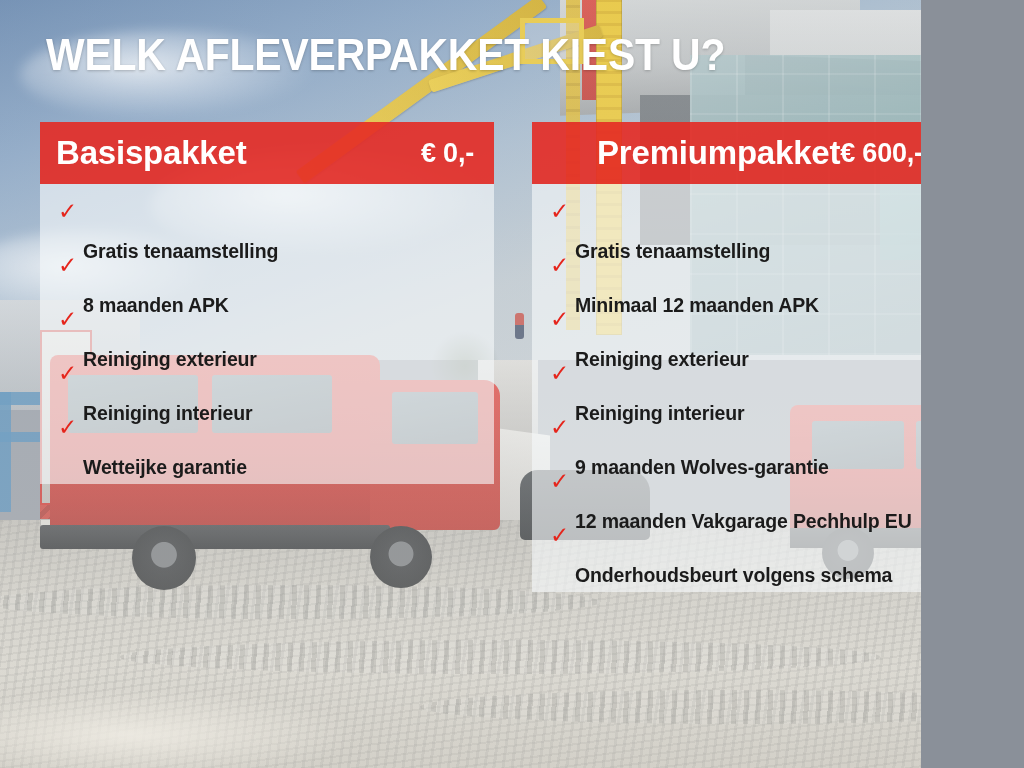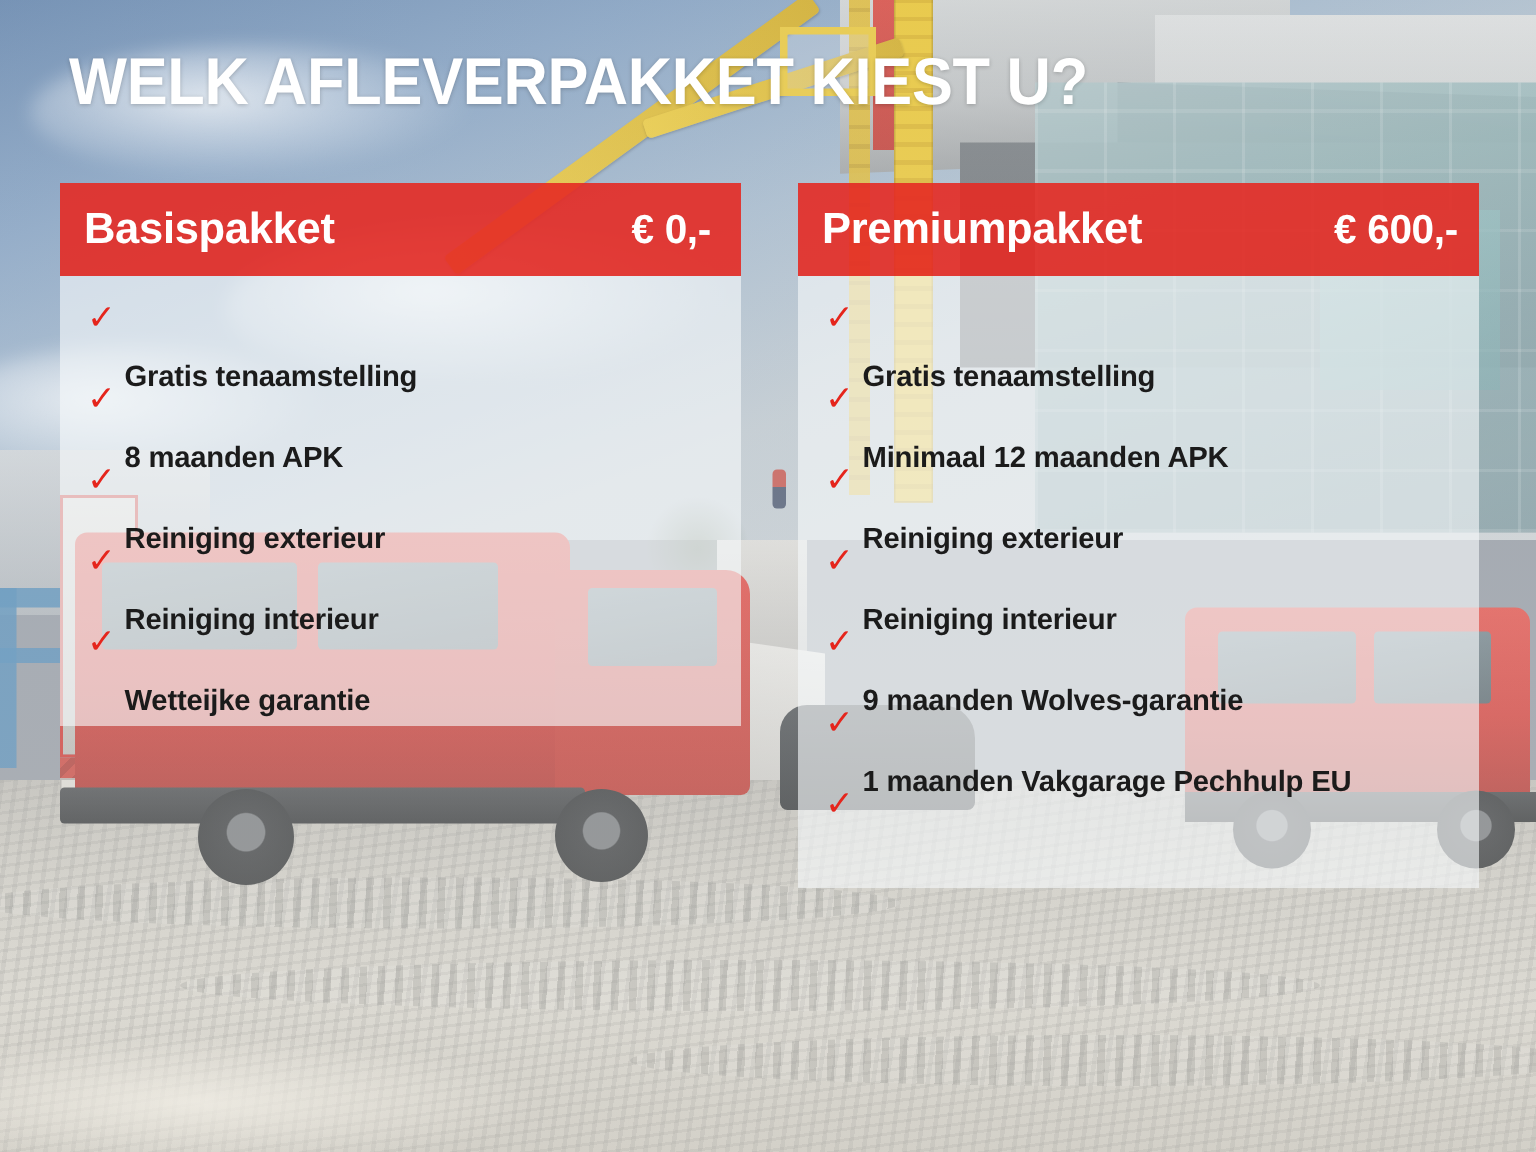"WELK AFLEVERPAKKET KIEST U?" #stage { width: 1024px -> 921px }
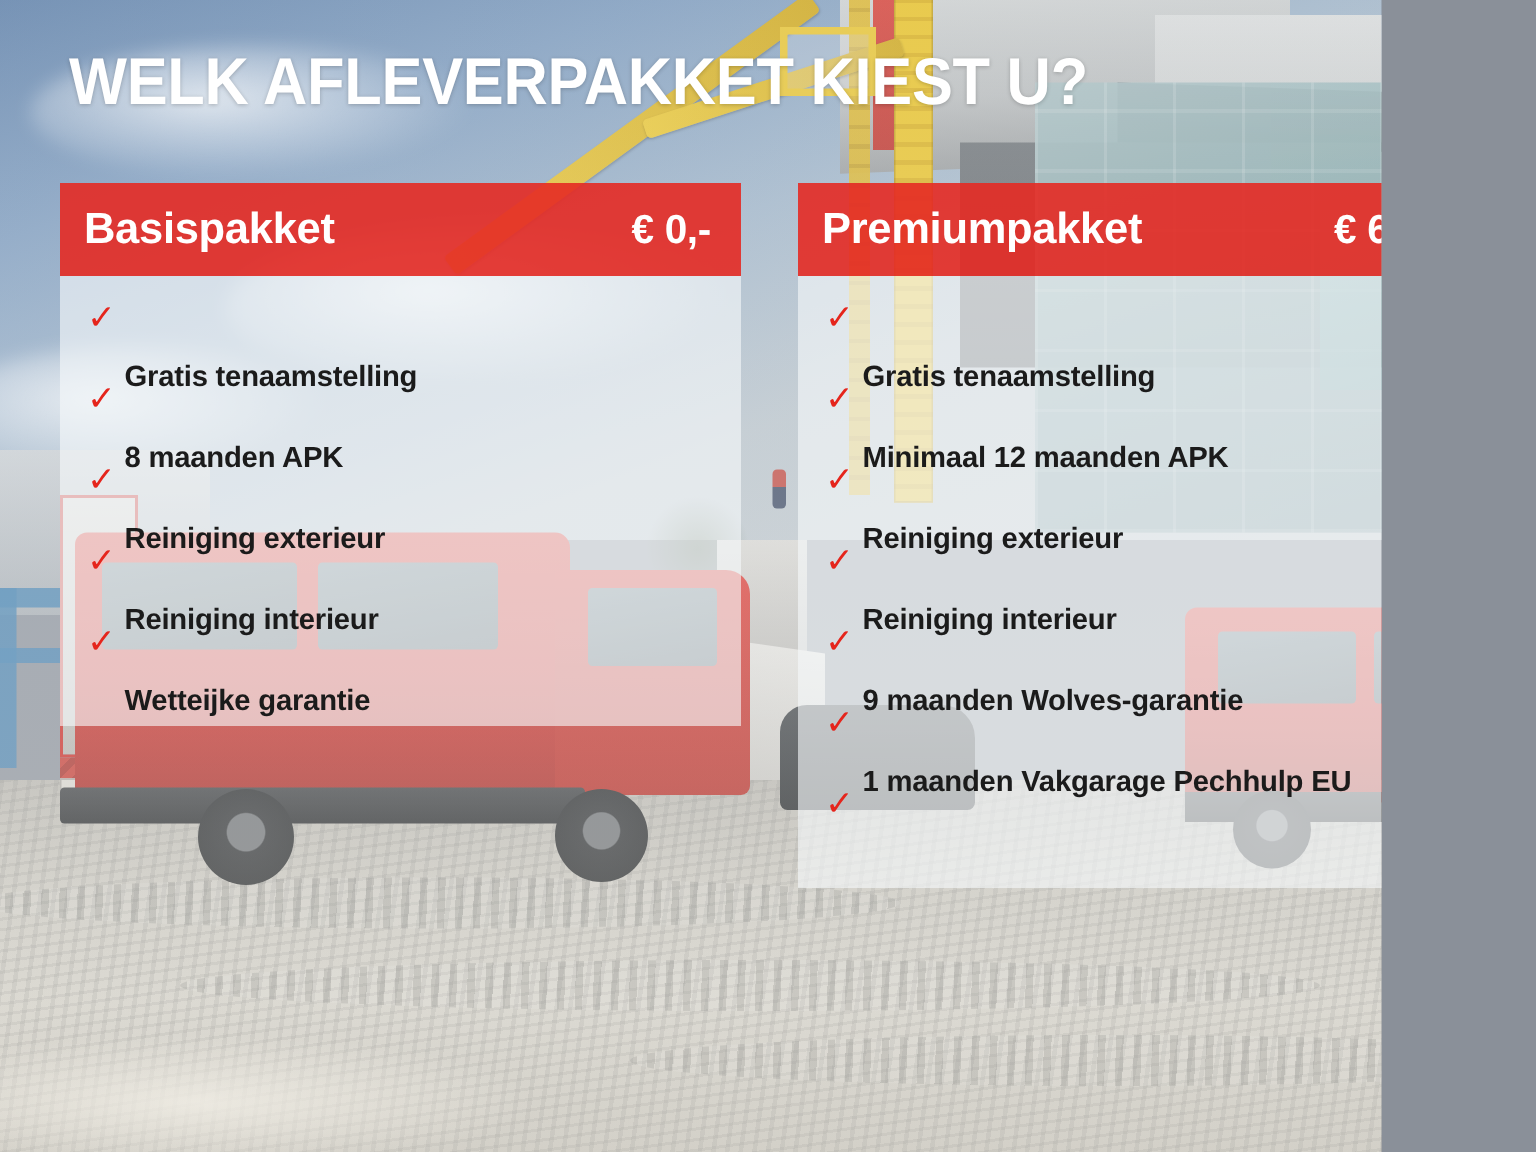"Basispakket" .pkg-title { font-size: 29px -> 33px }
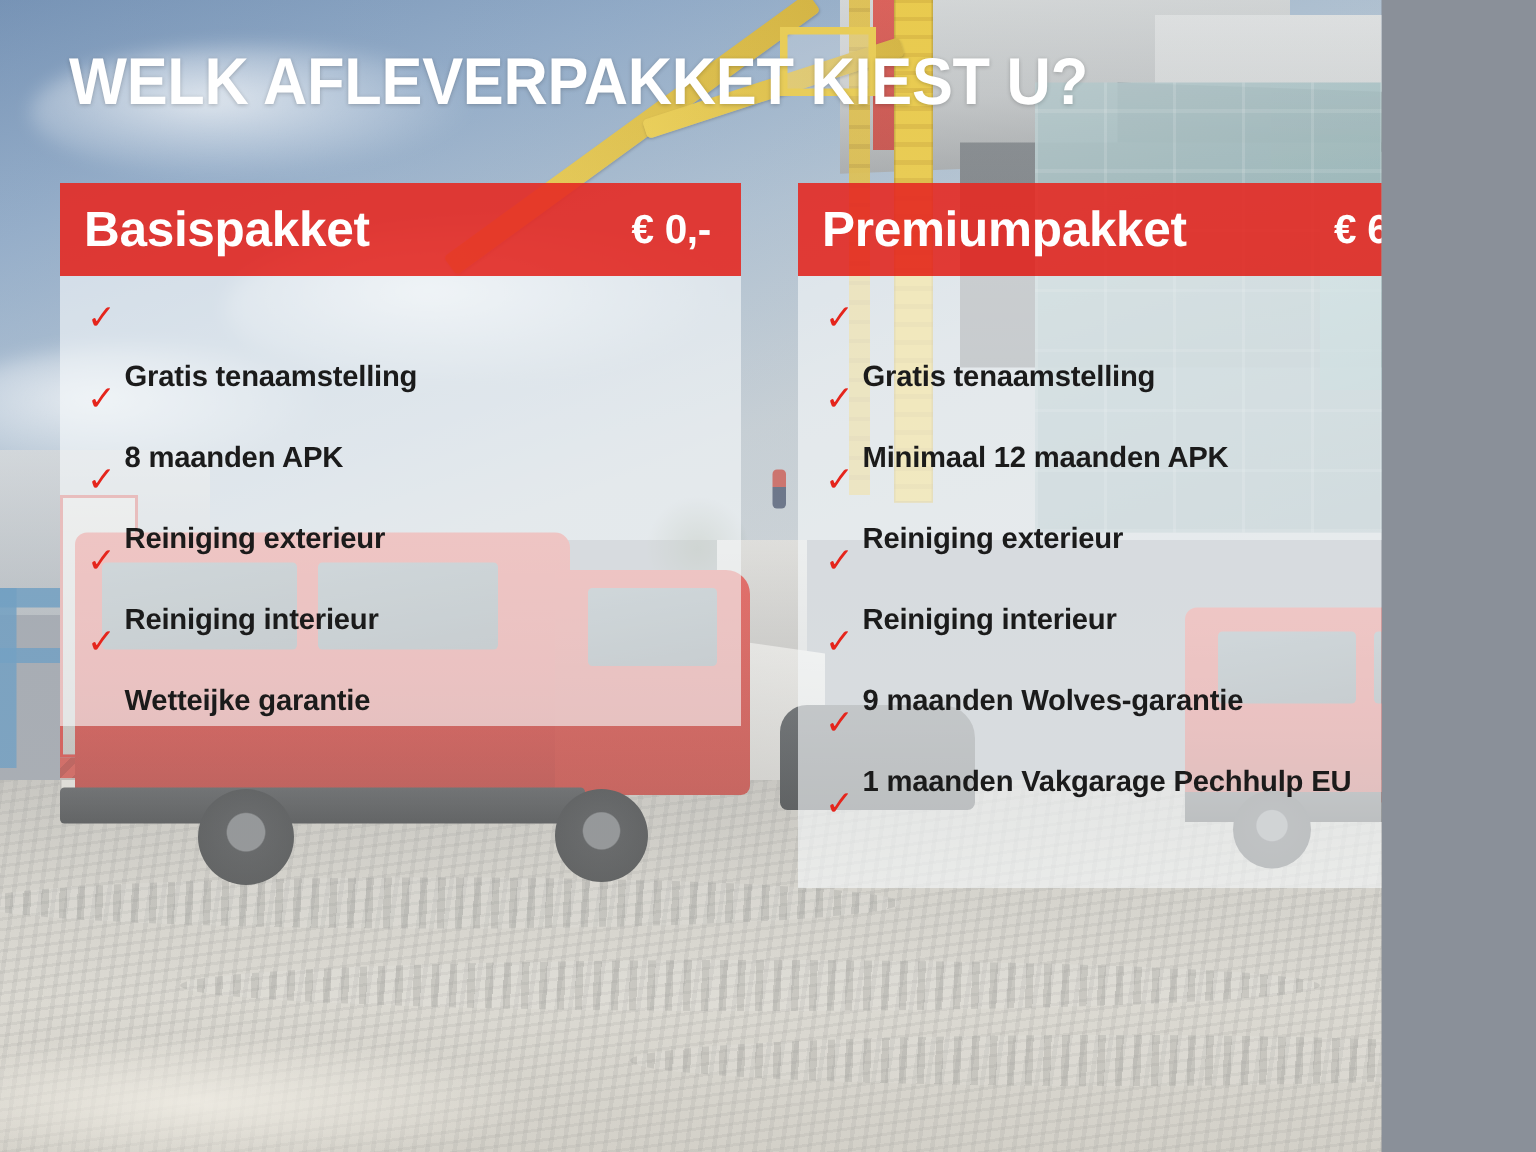"Premiumpakket" #pkg-premium .pkg-header { justify-content: none -> center }
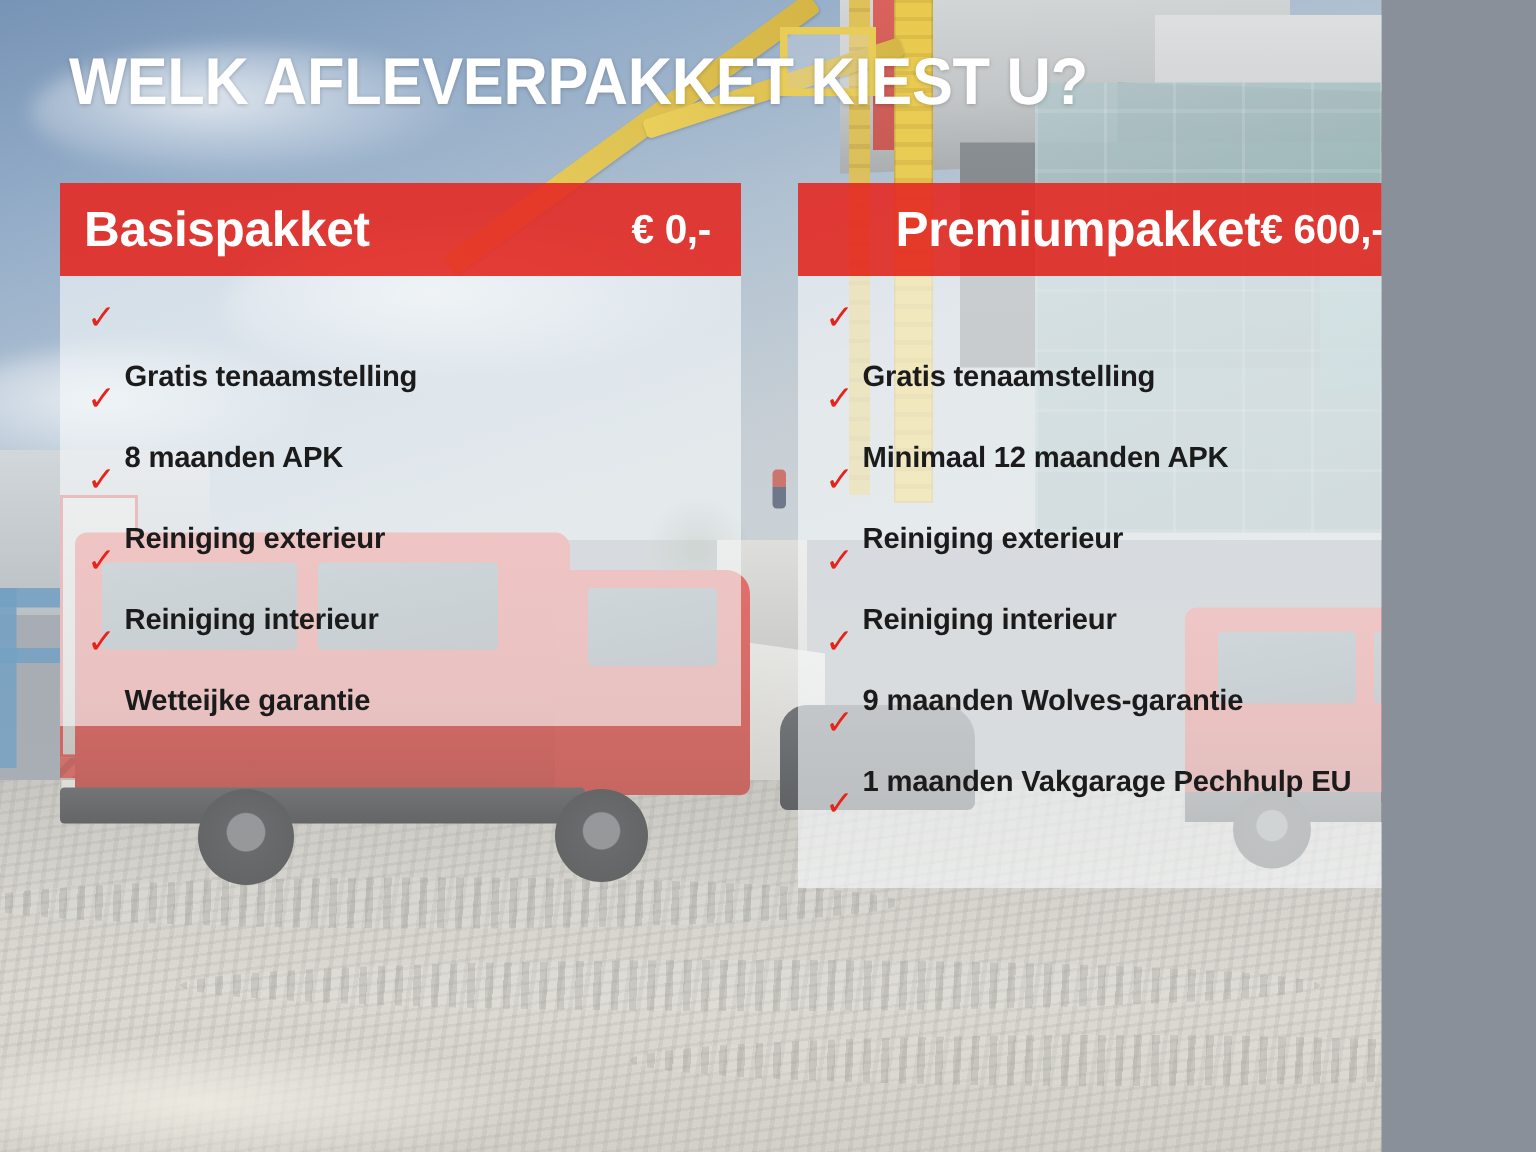"1 maanden Vakgarage Pechhulp EU" span.feature-label { text: 1 -> 12 }
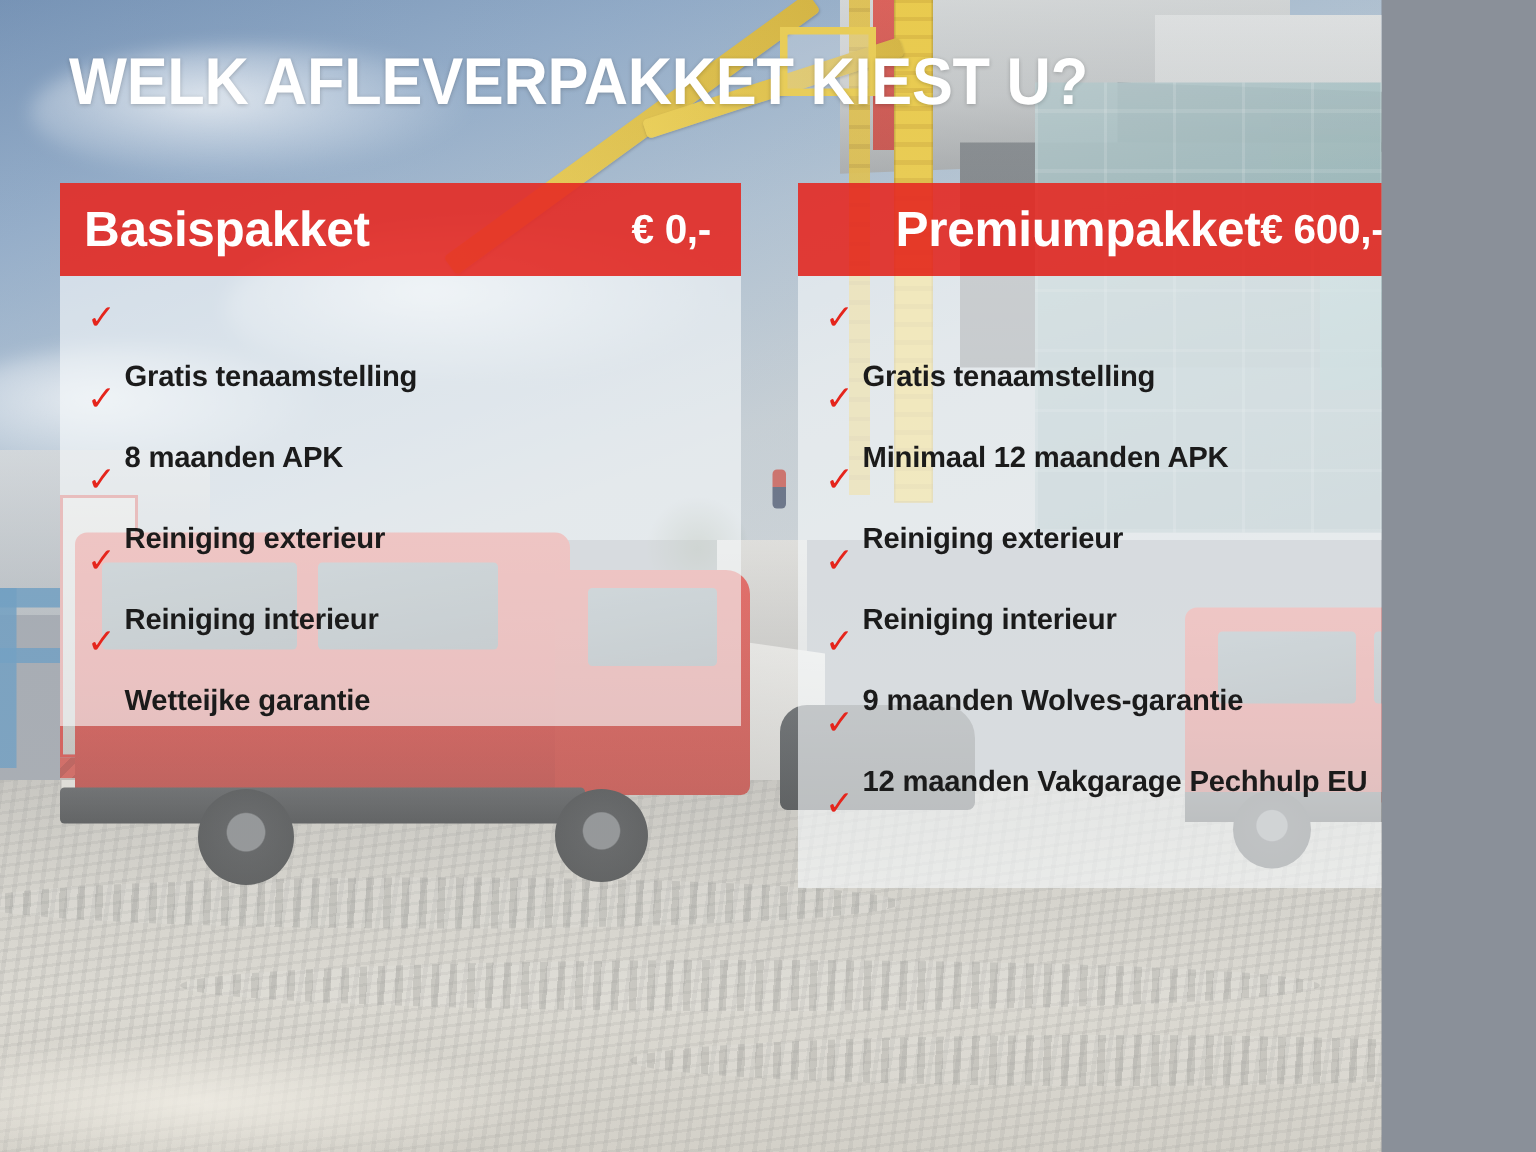"Onderhoudsbeurt volgens schema" span.feature-label { html: none -> <span>Onderhoudsbeurt volgens schema</span> }
